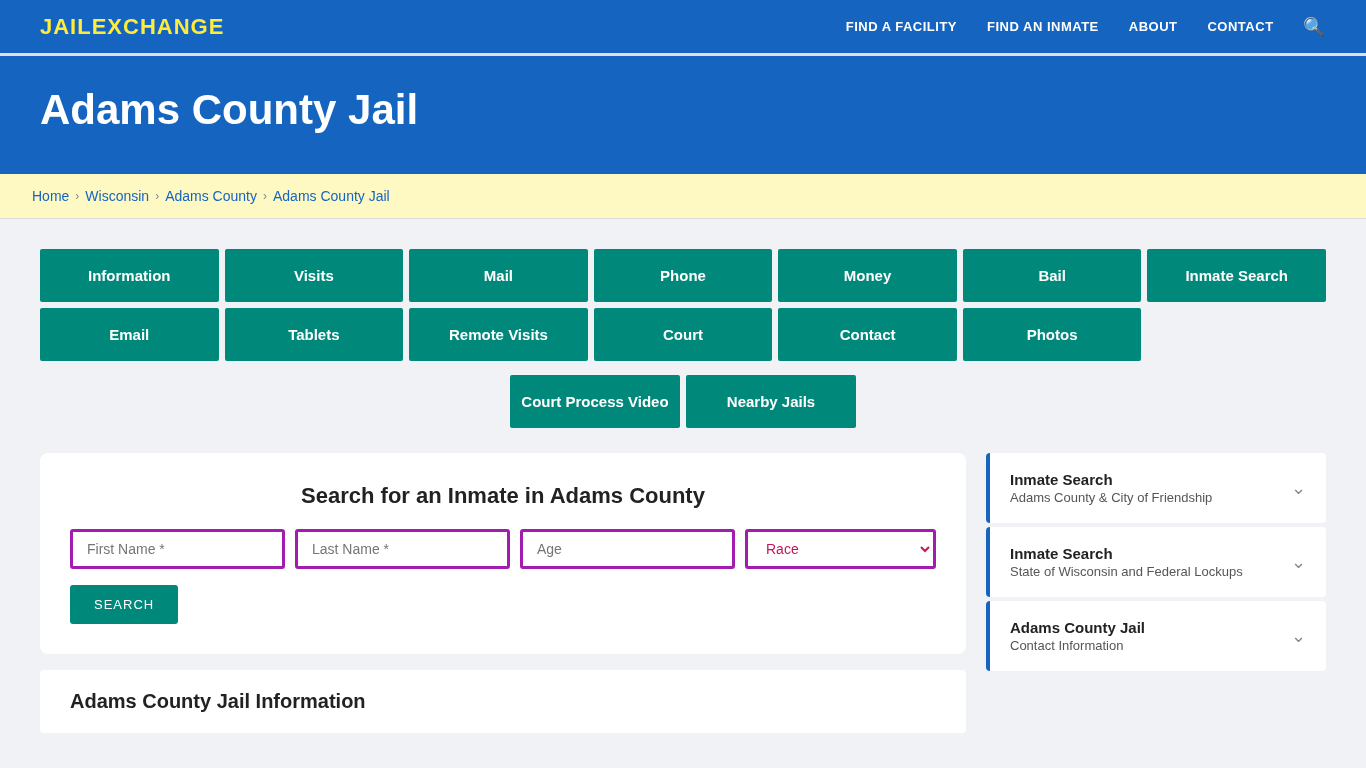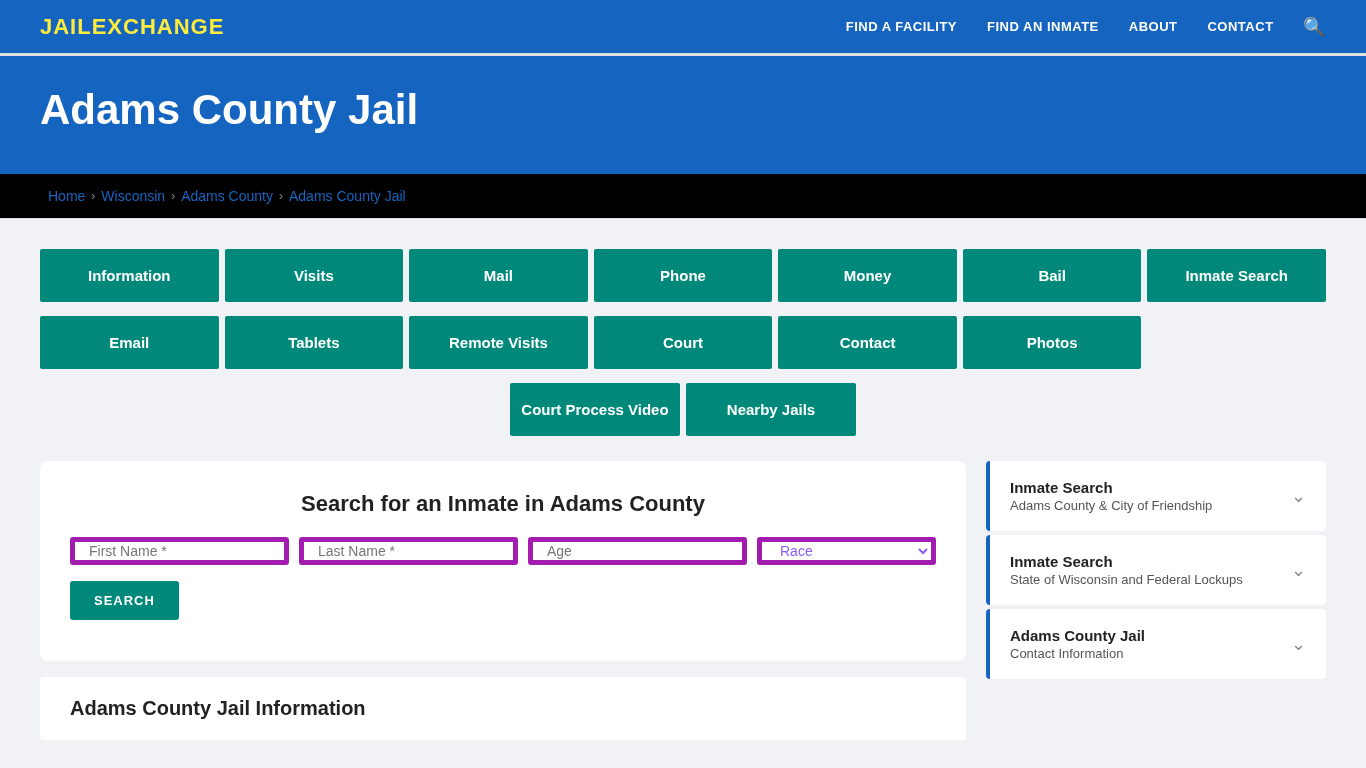"Home" .breadcrumb-bar { background: #000000 -> #fef9c3; padding: 14px 48px -> 14px 32px }
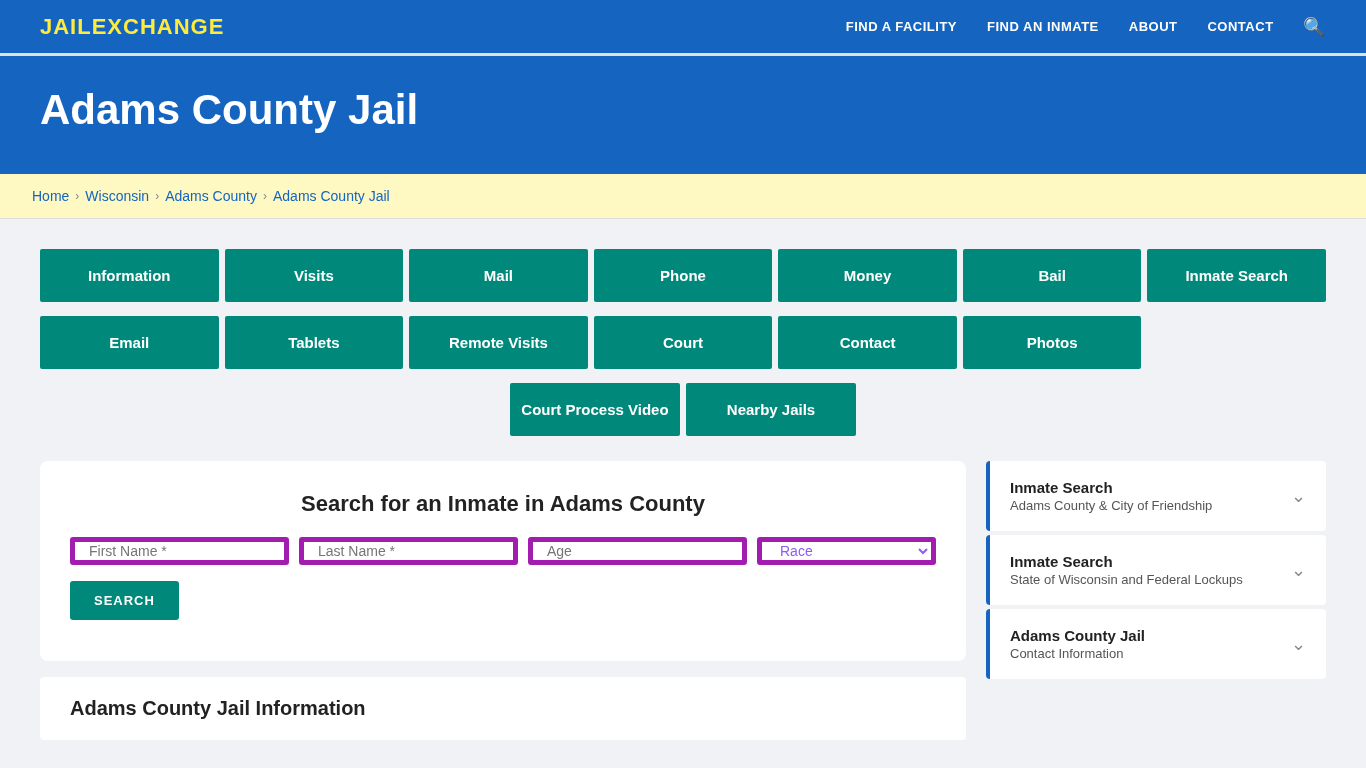"Information" .button-grid { margin-bottom: 14px -> 6px }
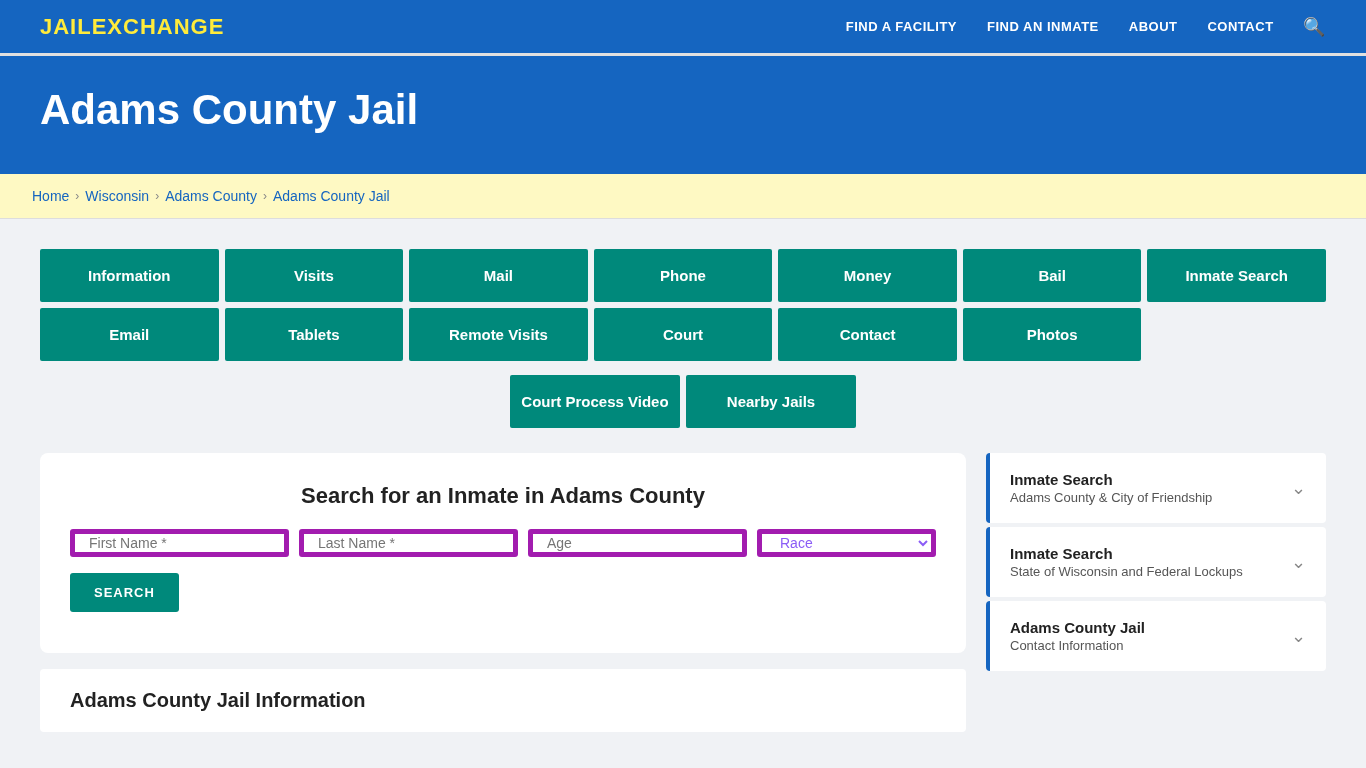"First Name *" .form-row input, .form-row select { border: 5px solid #a21caf -> 3px solid #a21caf; color: #8b5cf6 -> #be185d; padding: 0 14px -> 8px 14px }
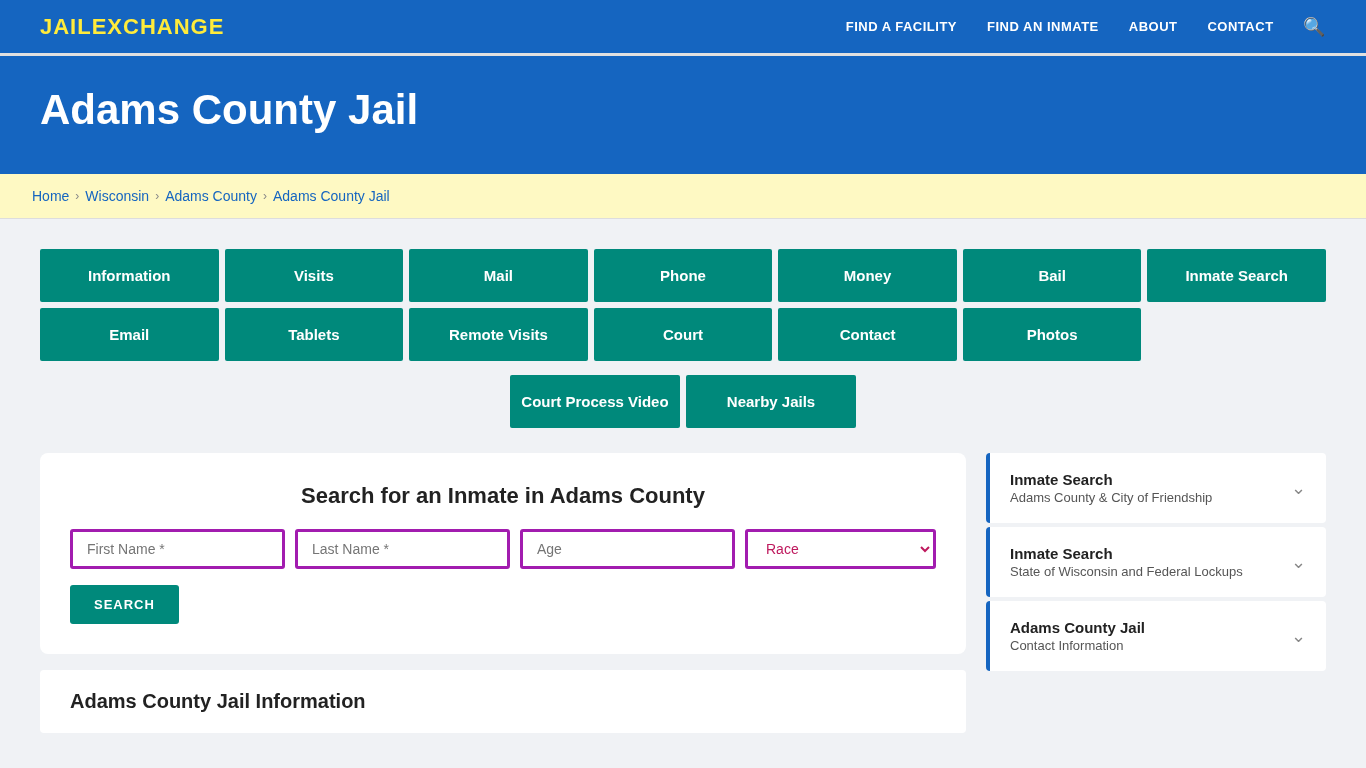"SEARCH" .search-btn { font-weight: 700 -> 400 }
